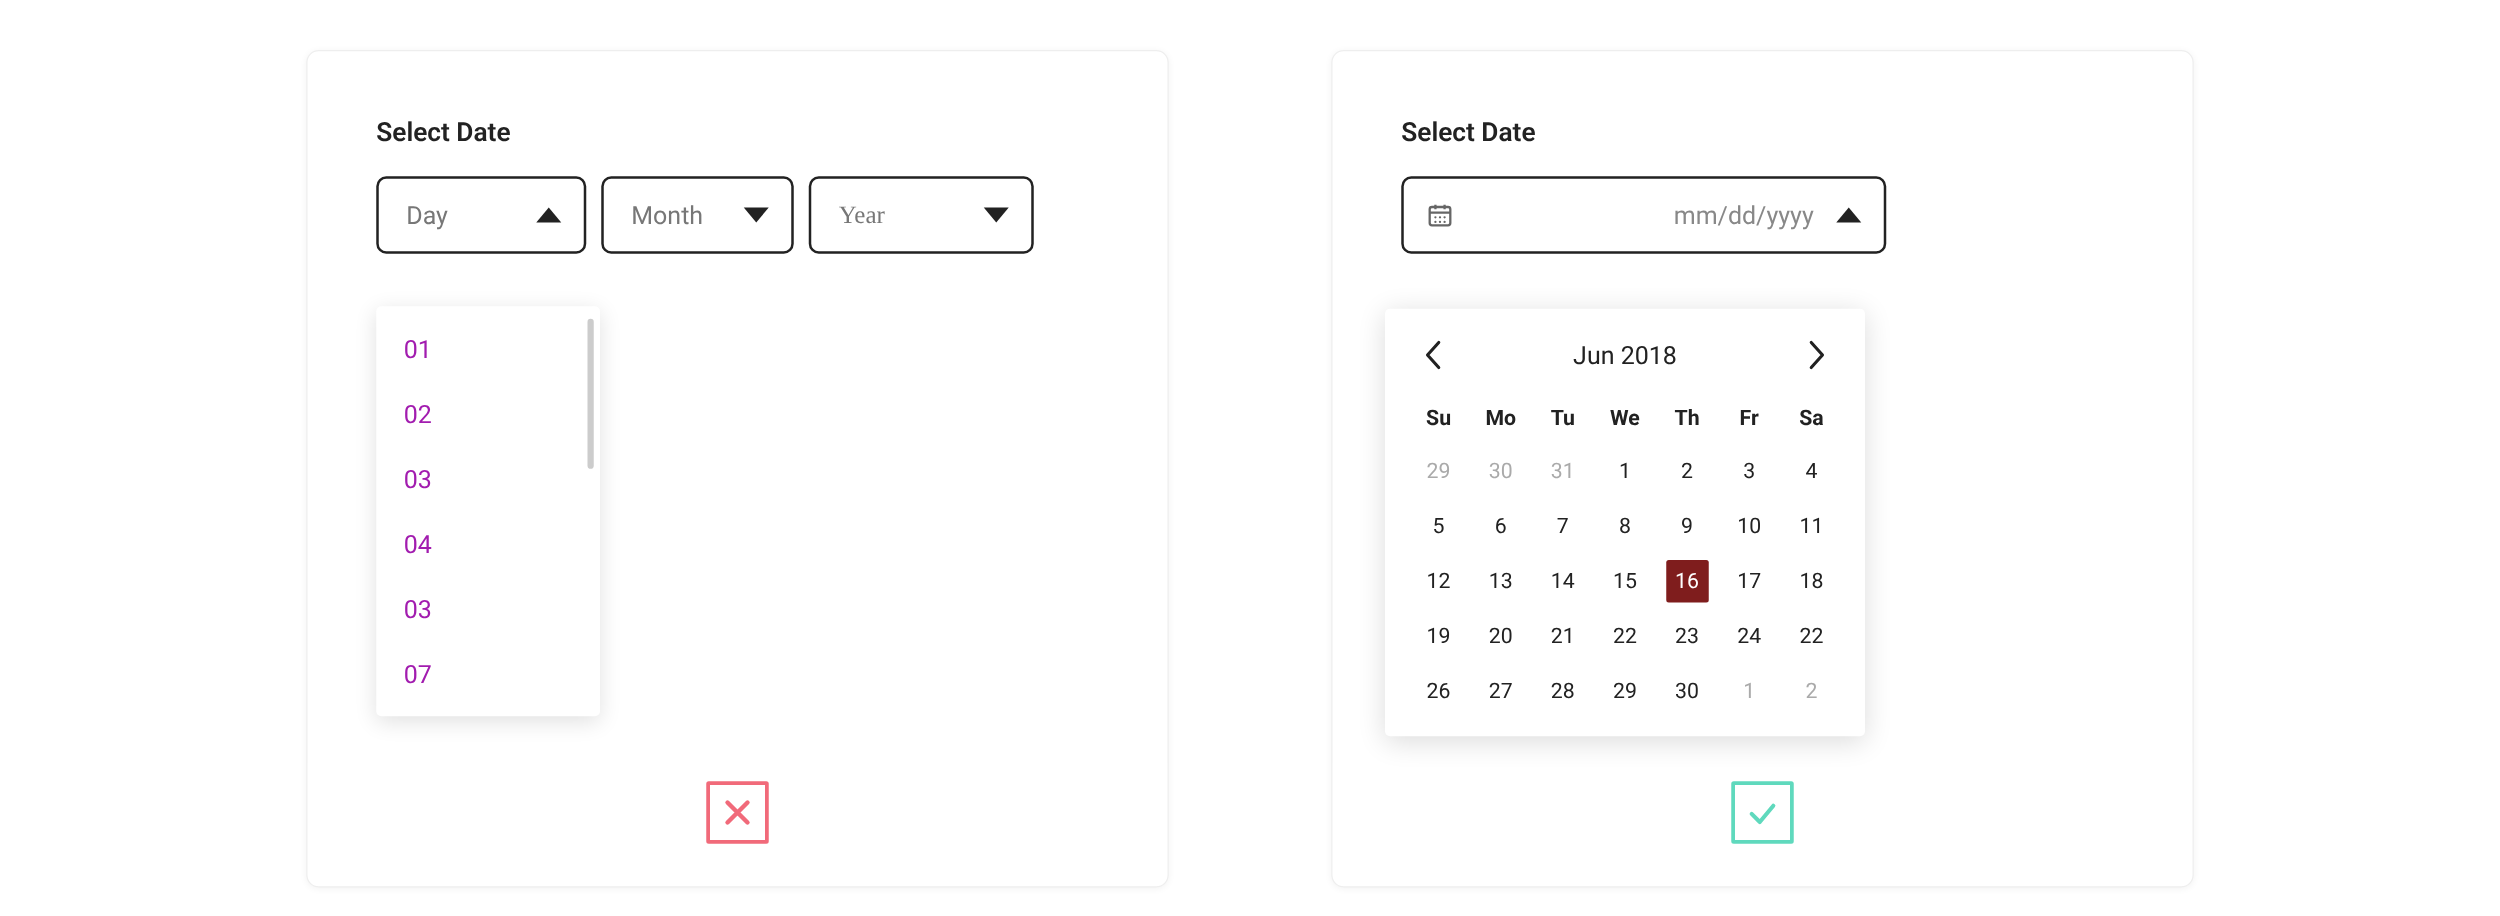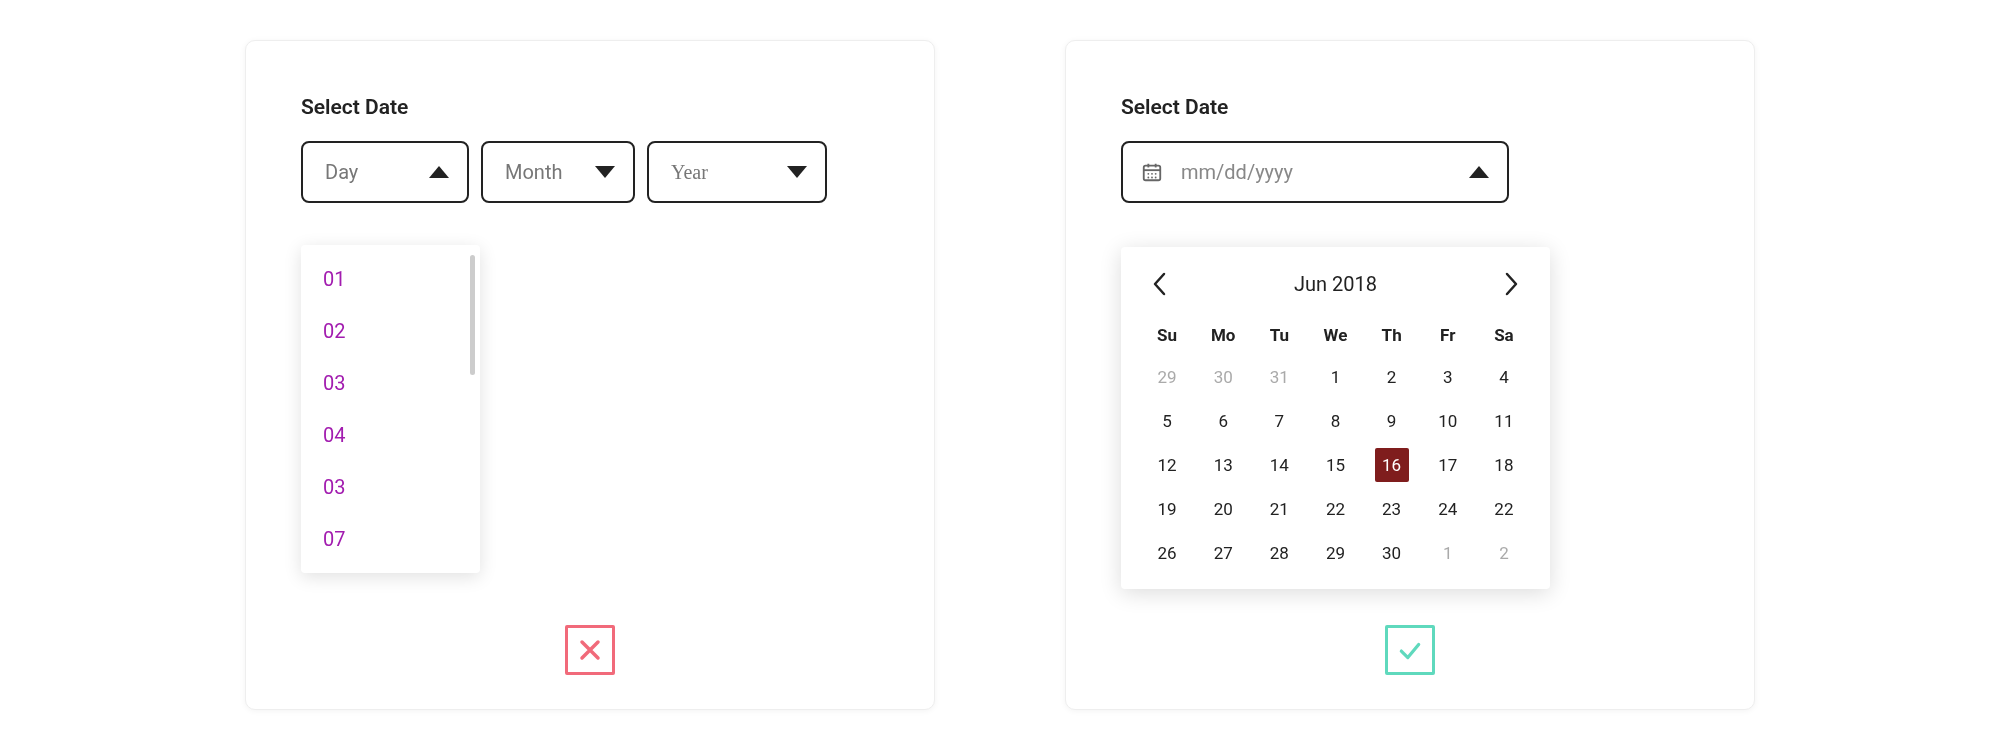"mm/dd/yyyy" .date-input .placeholder { text-align: none -> right }
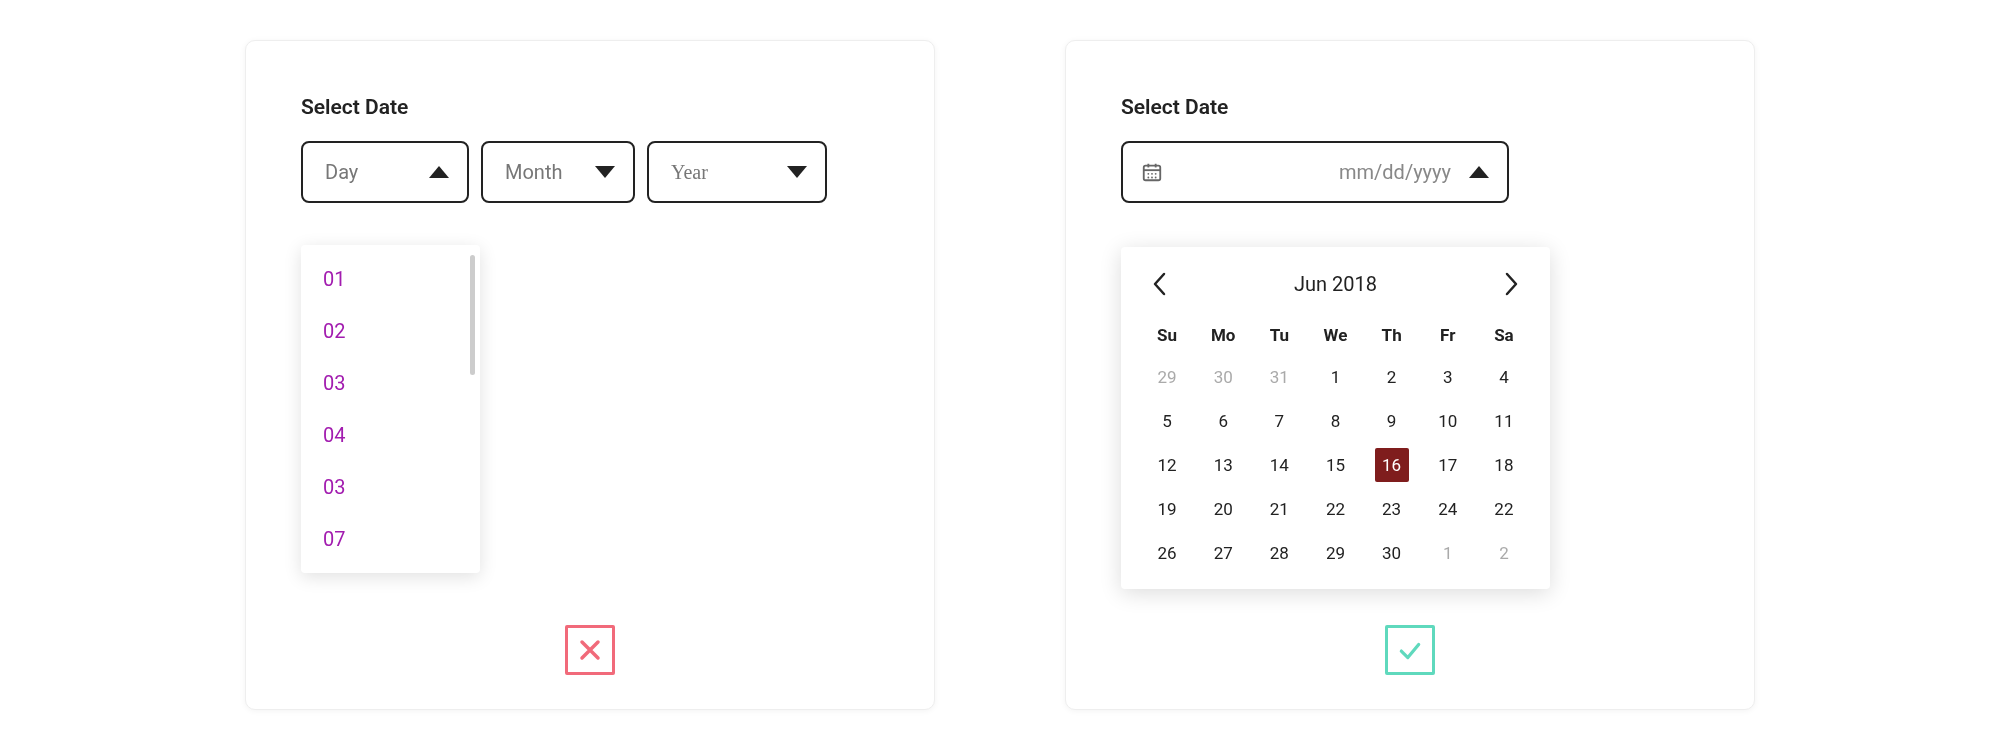"Jun 2018" .calendar { left: 55px -> 42px; width: 429px -> 384px }
